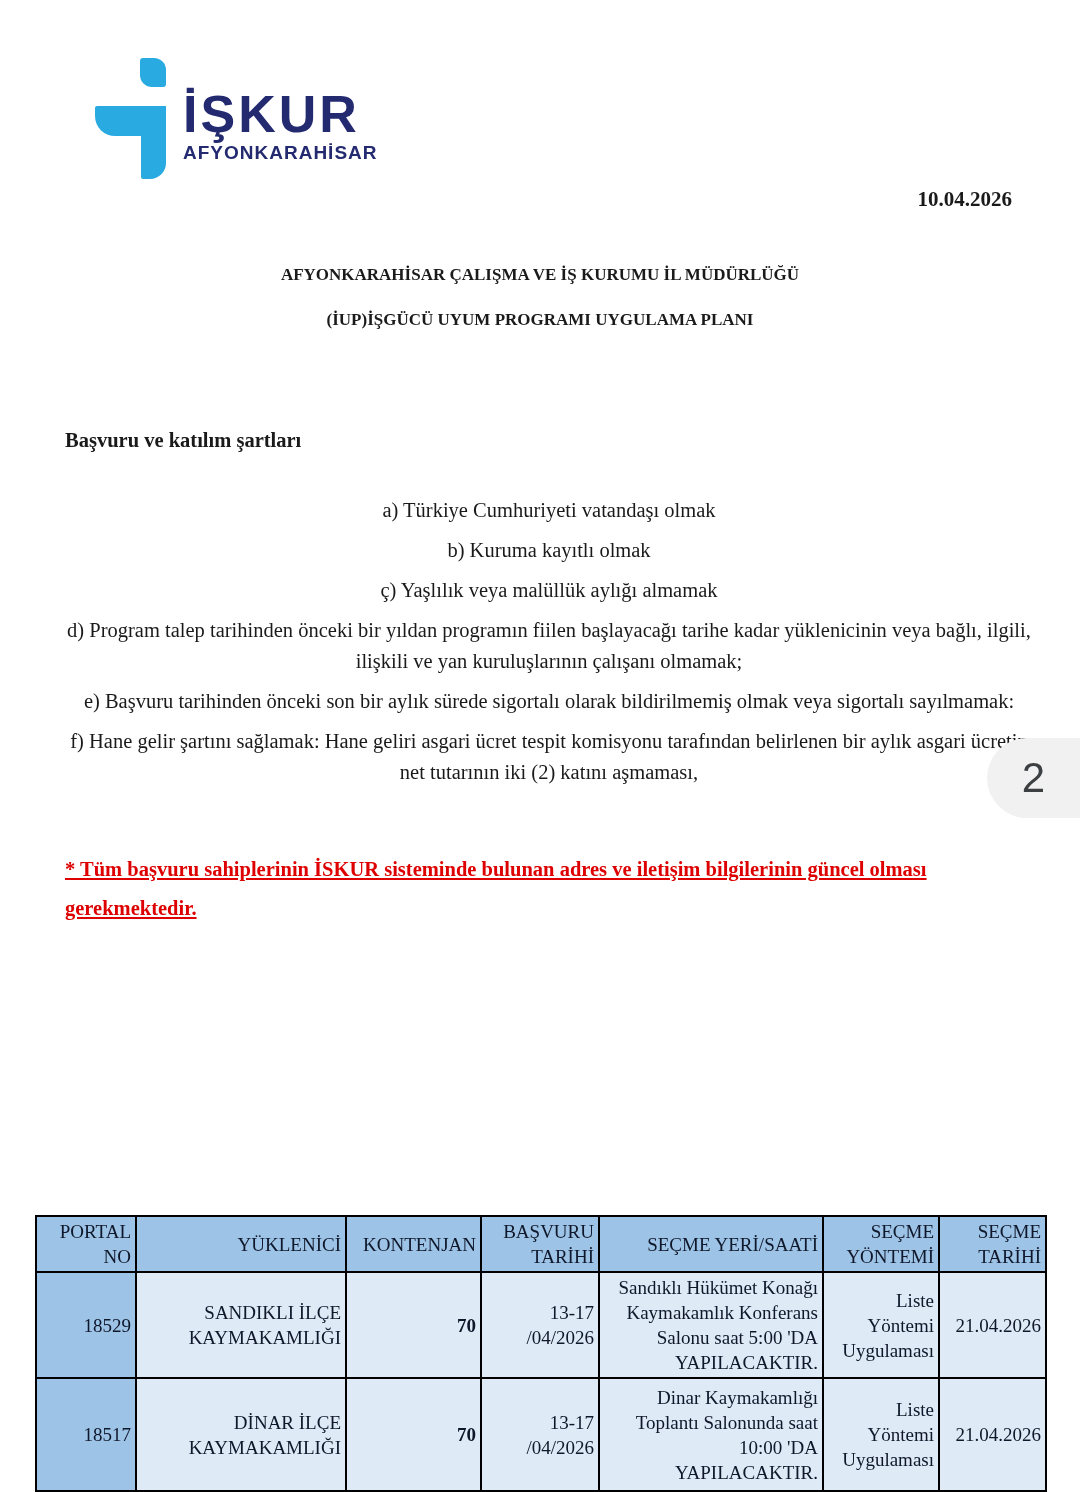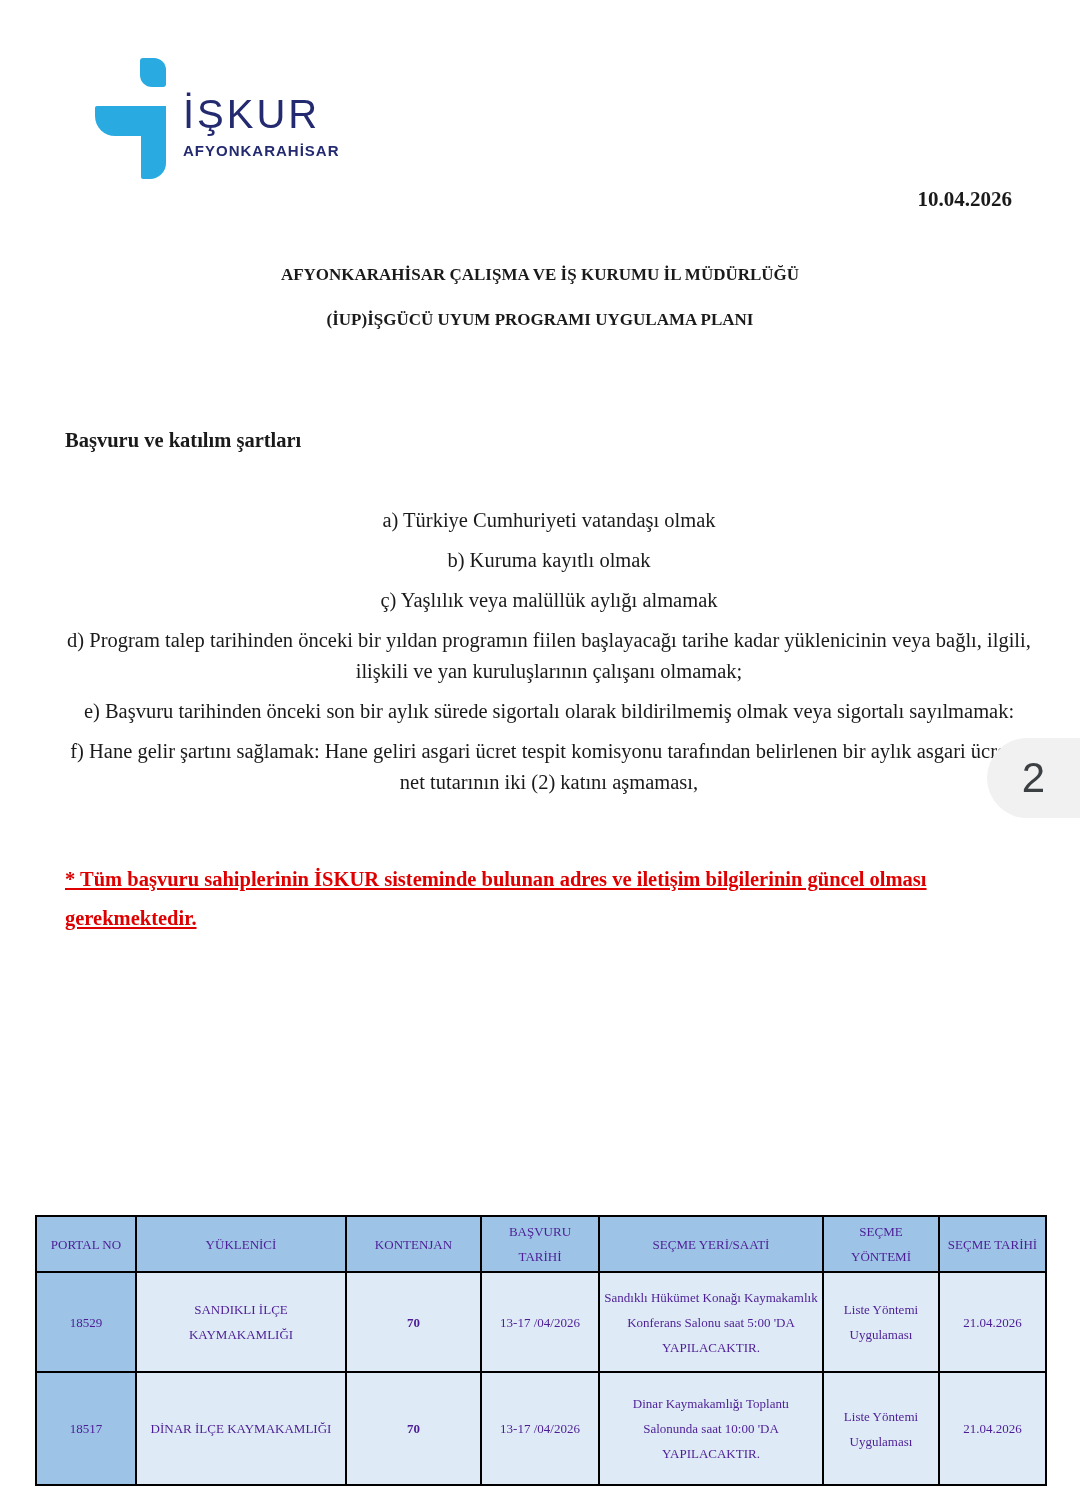"İŞKUR" .logo-brand { font-size: 40px -> 52px; font-weight: normal -> bold }
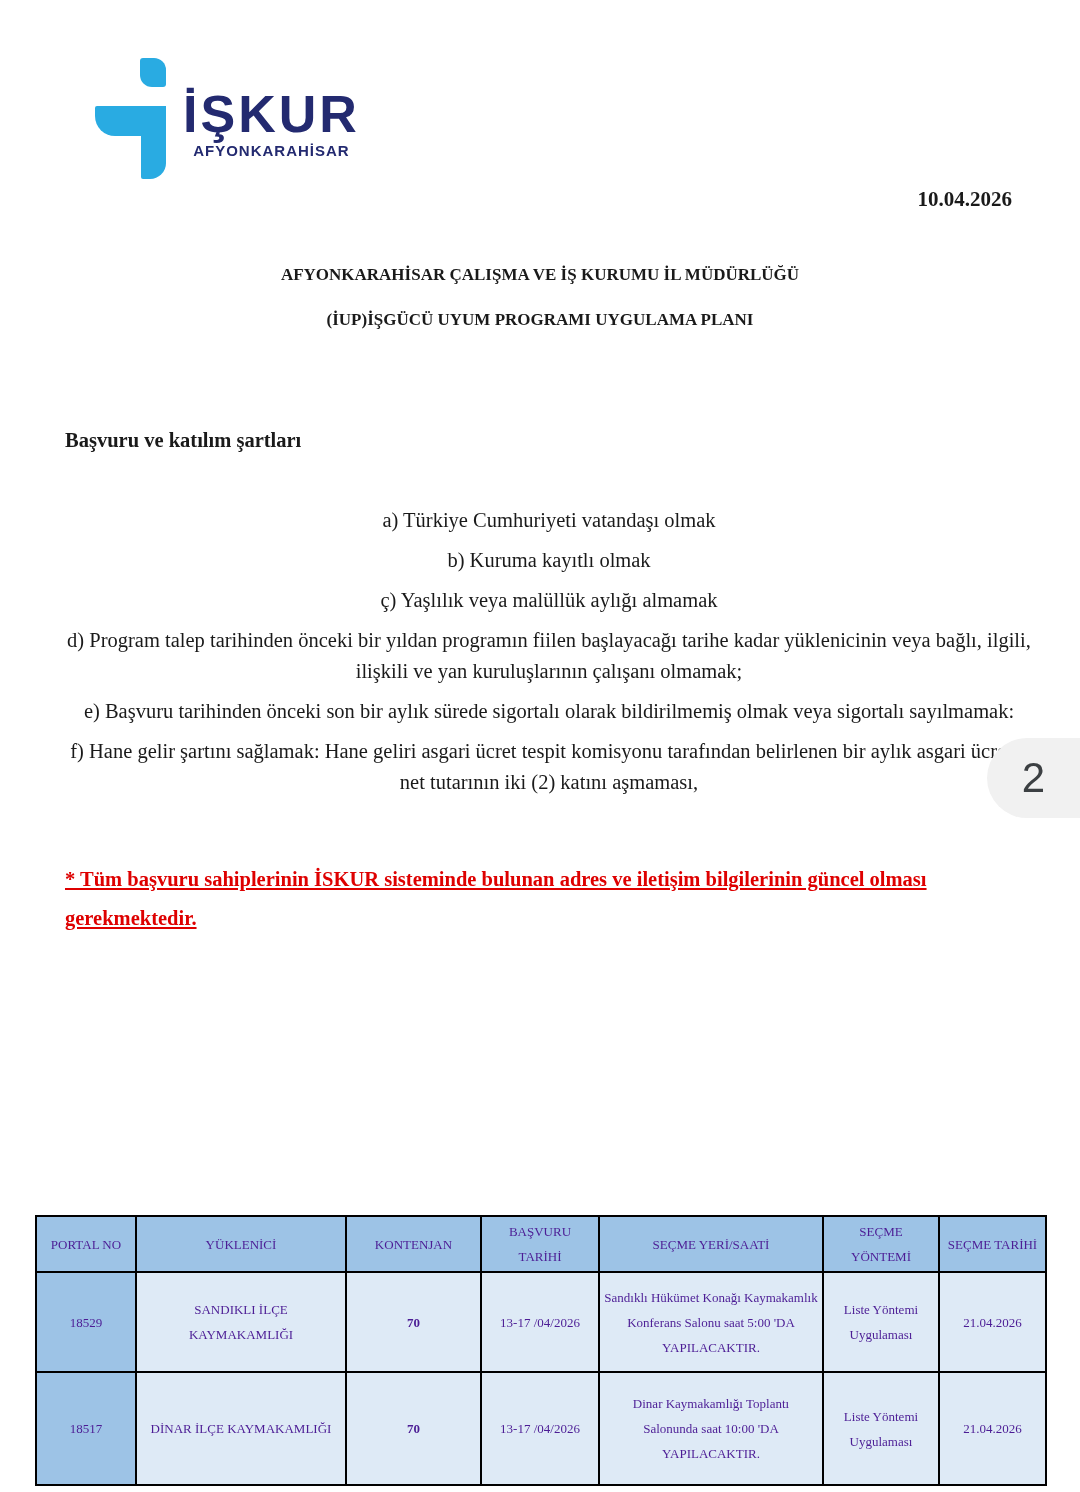"AFYONKARAHİSAR" .logo-sub { font-size: 15px -> 19px; text-align: center -> none }
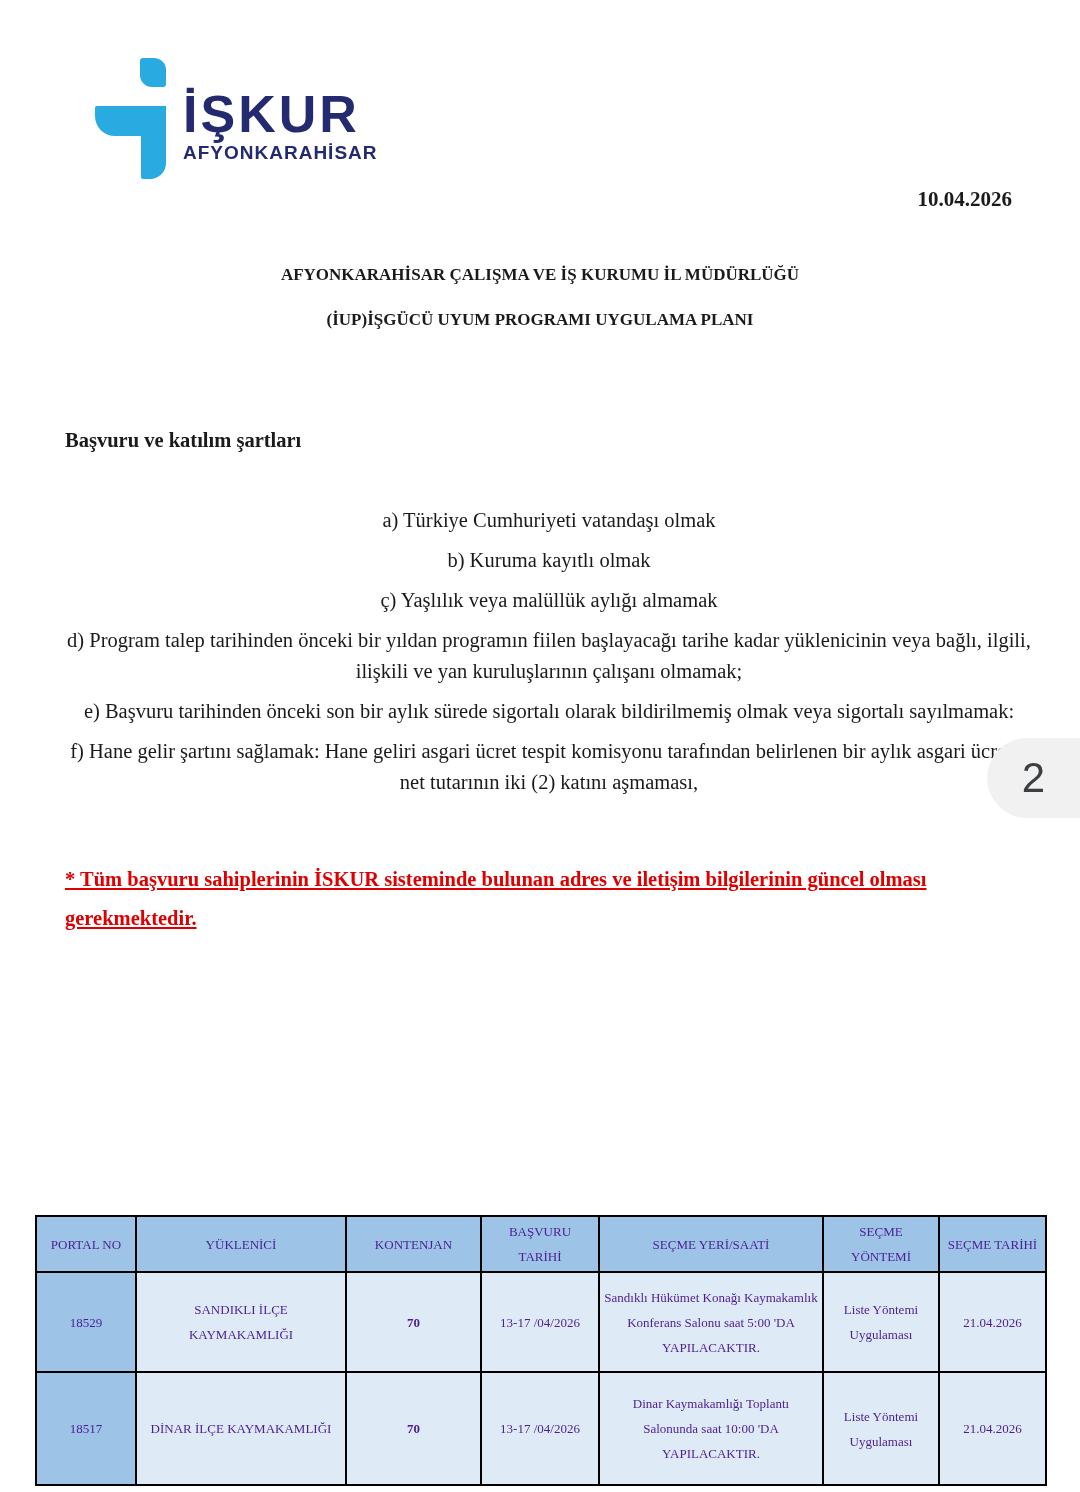"Başvuru ve katılım şartları" .section-heading { margin-bottom: 49px -> 39px }
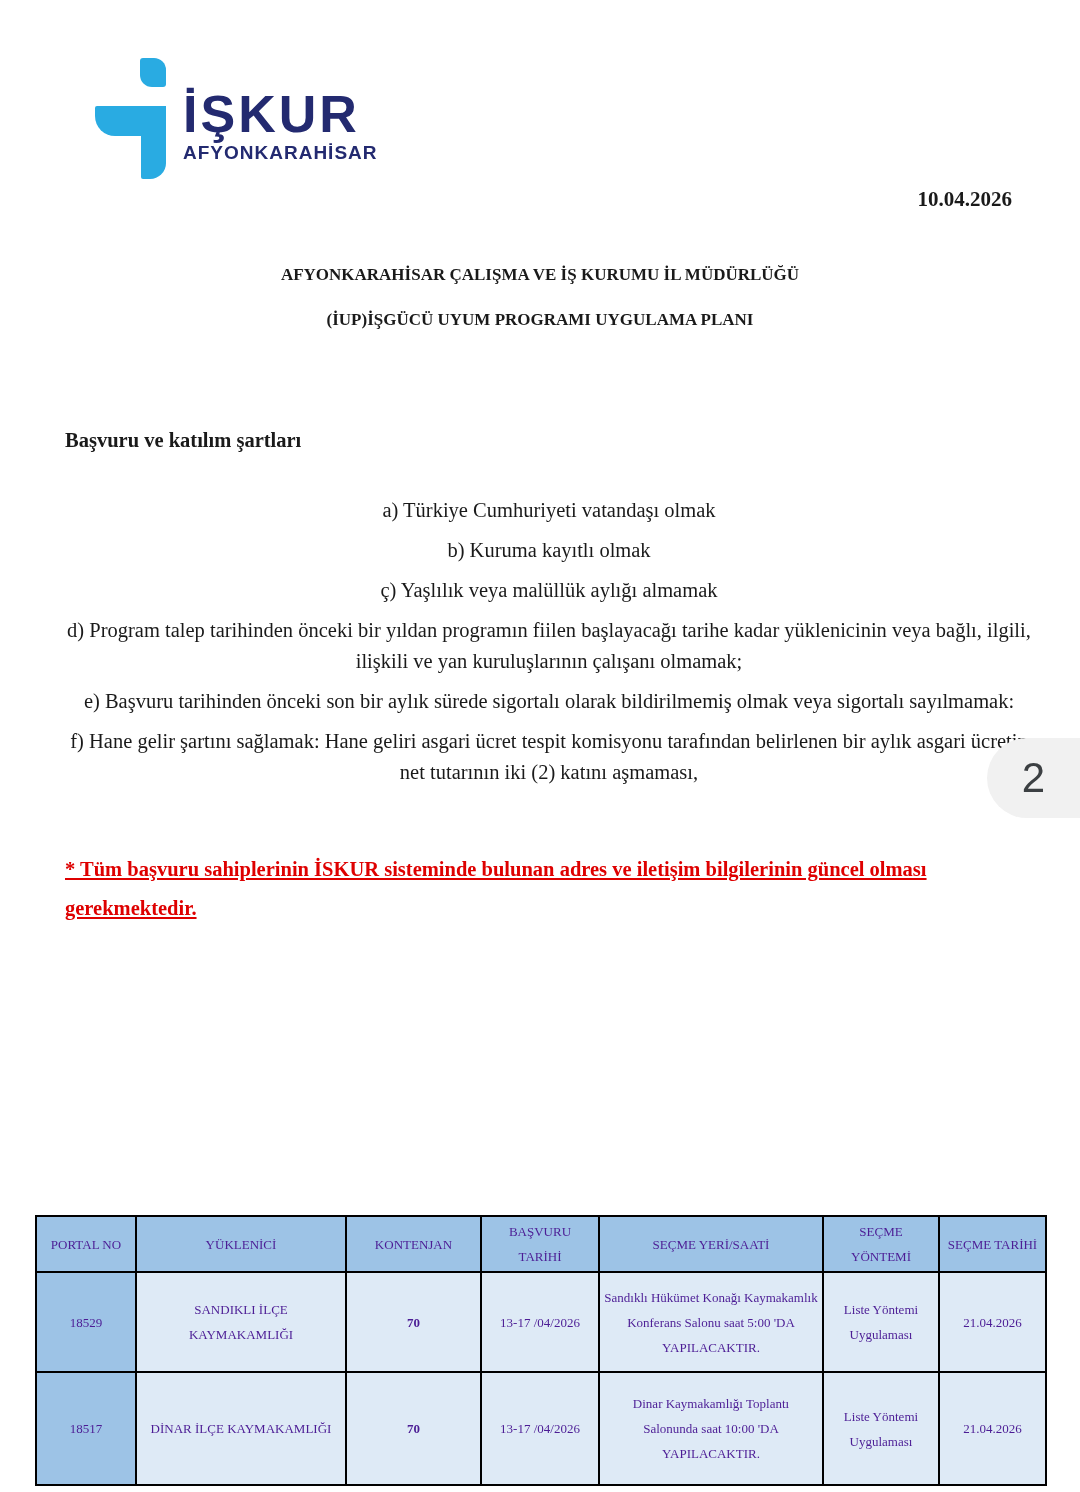"PORTAL NO" .plan-table { color: #4c1d95 -> #0f172a; font-size: 13px -> 19px; text-align: center -> right }
